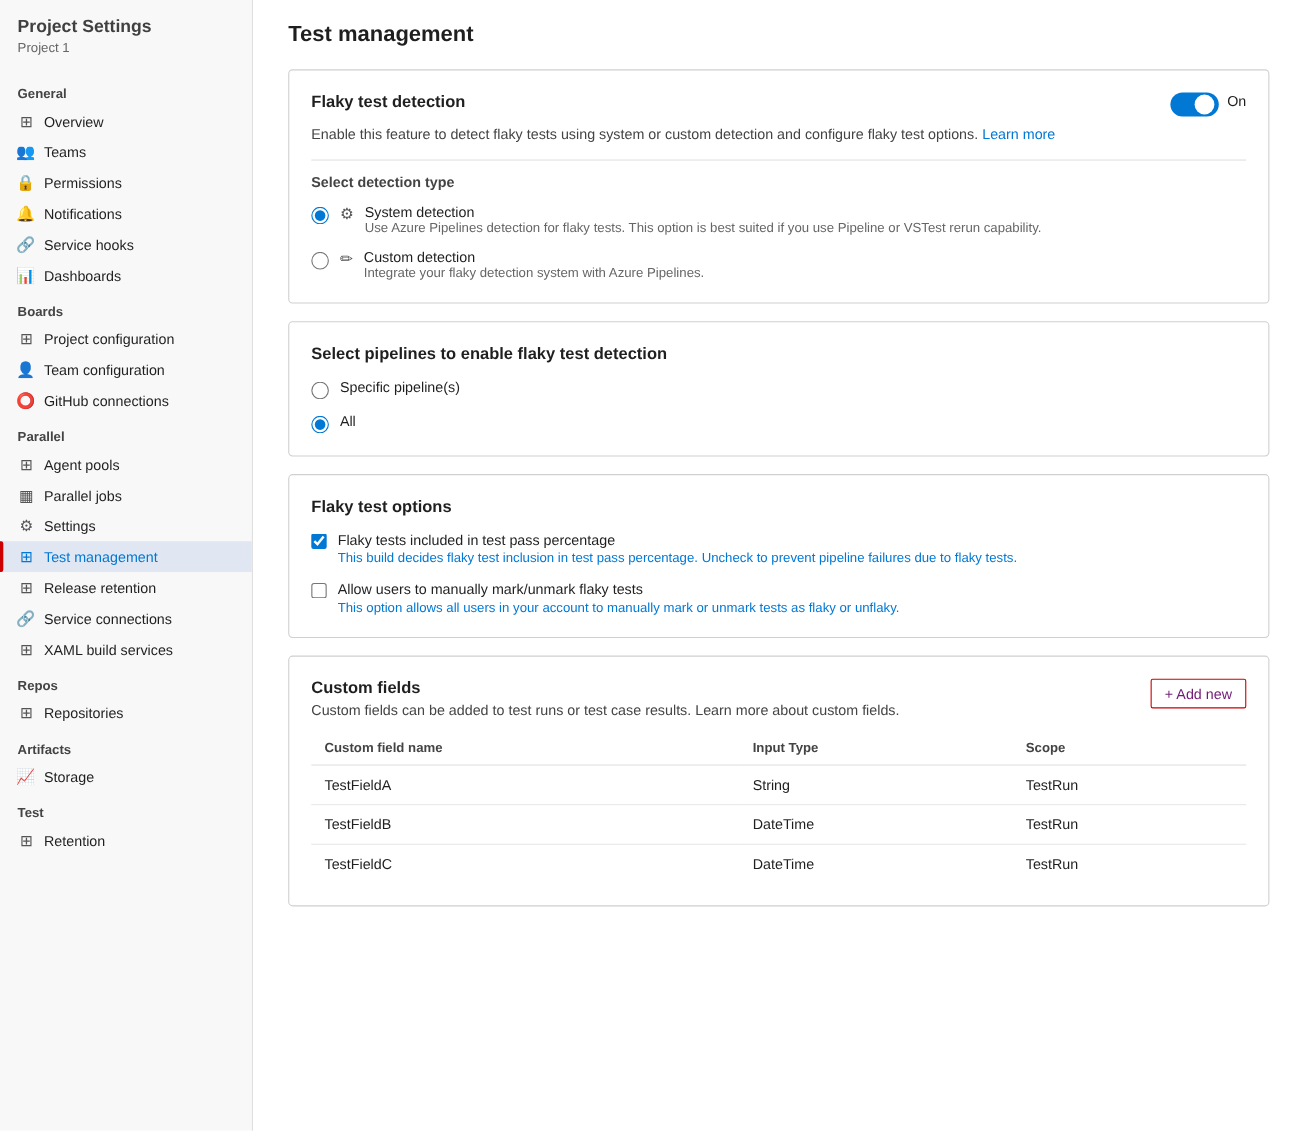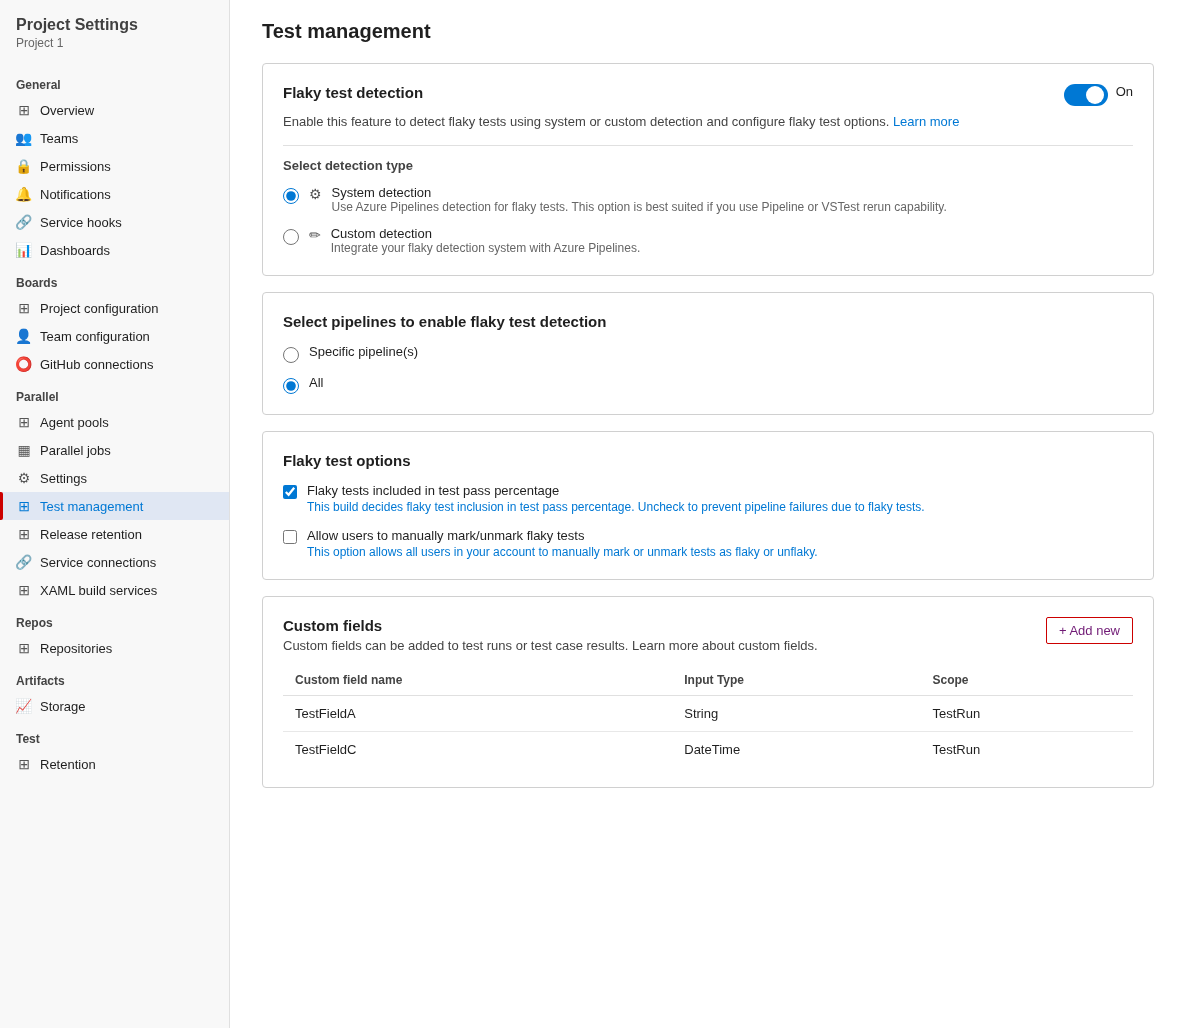"TestFieldB" tr { html: none -> <tr> <td>TestFieldB</td> <td>DateTime</td> <td>TestRun</td> </tr> }
